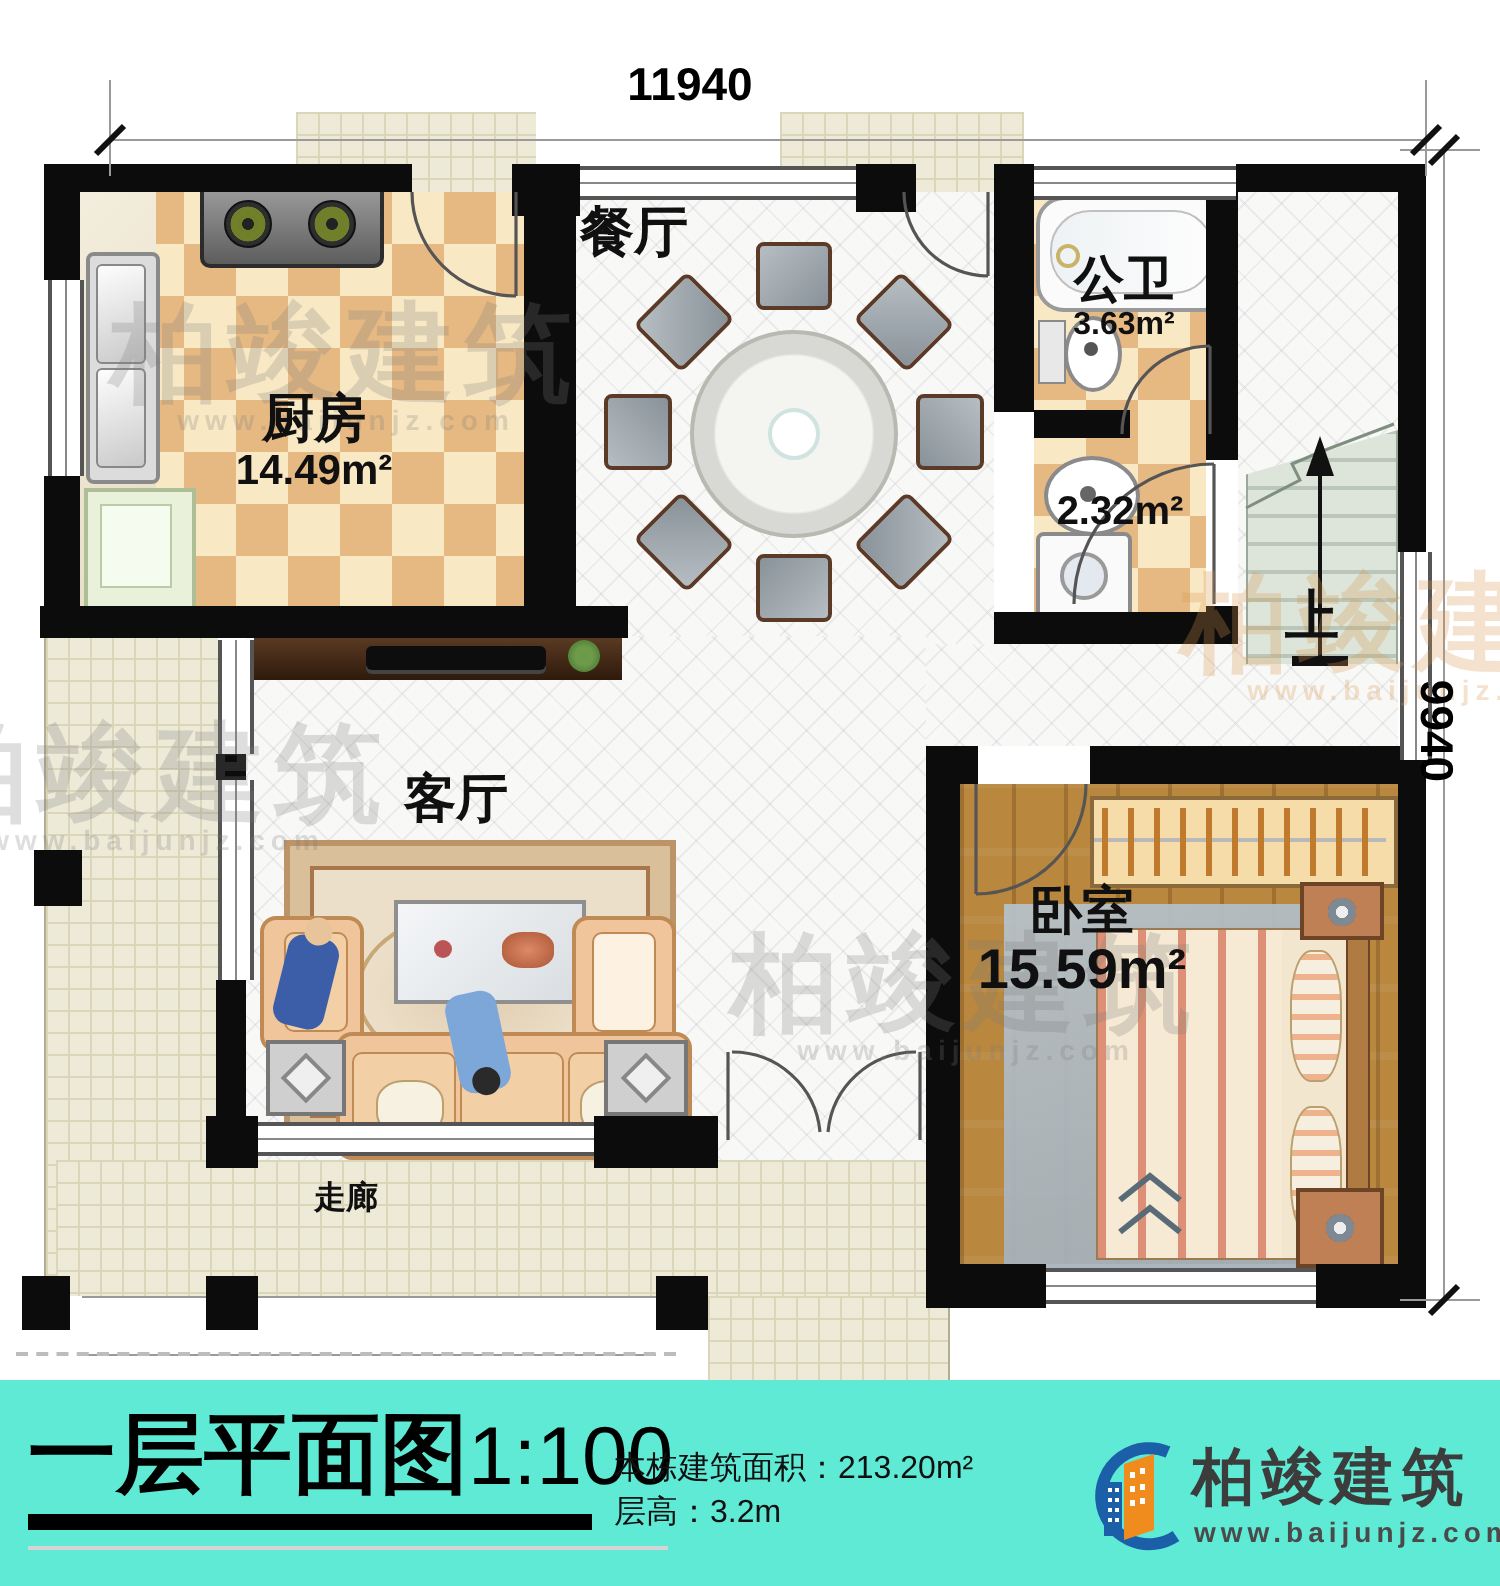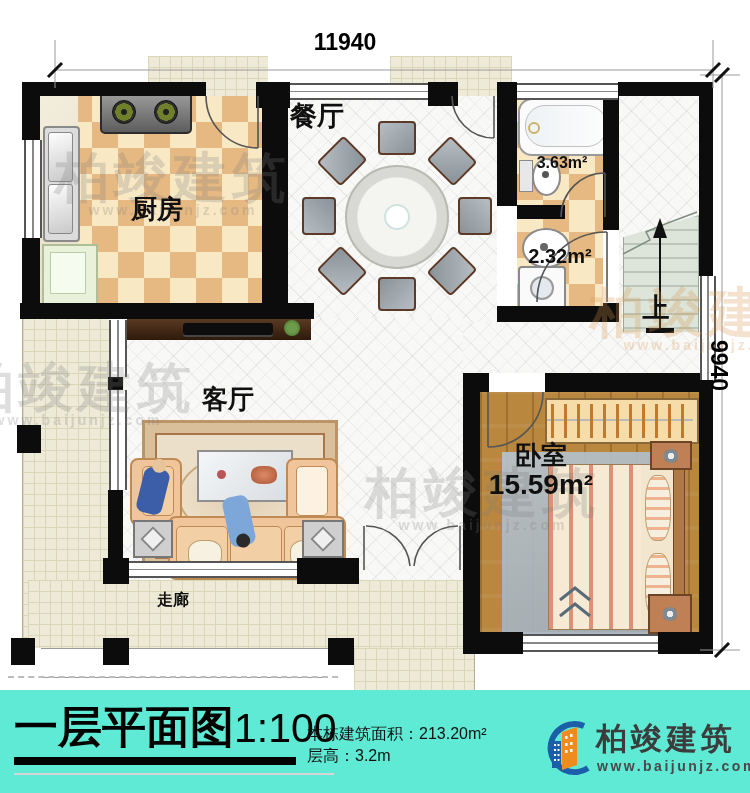"公卫" div.lbl { html: none -> <div>公卫</div> }
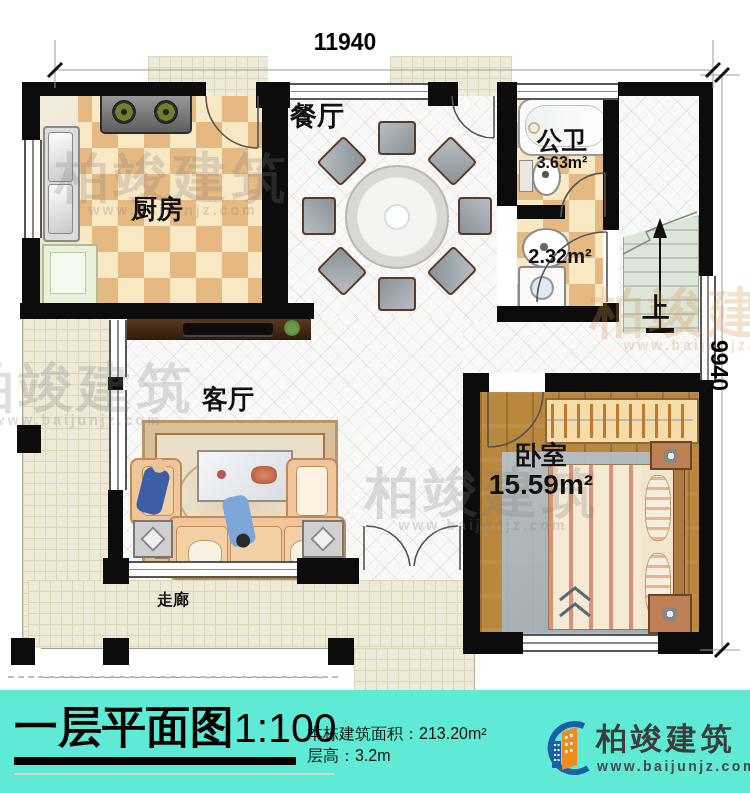"14.49m²" div.lbl { html: none -> <div>14.49m²</div> }
